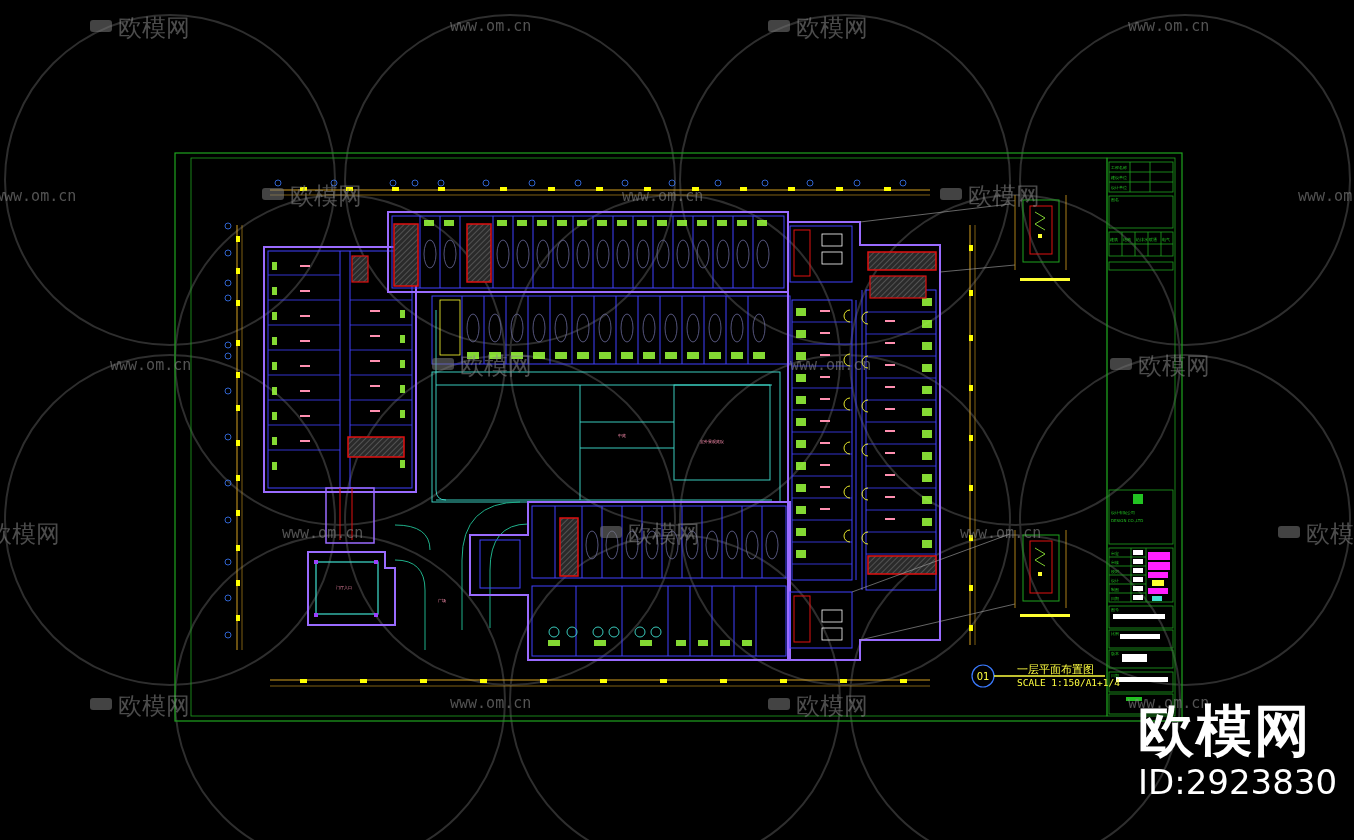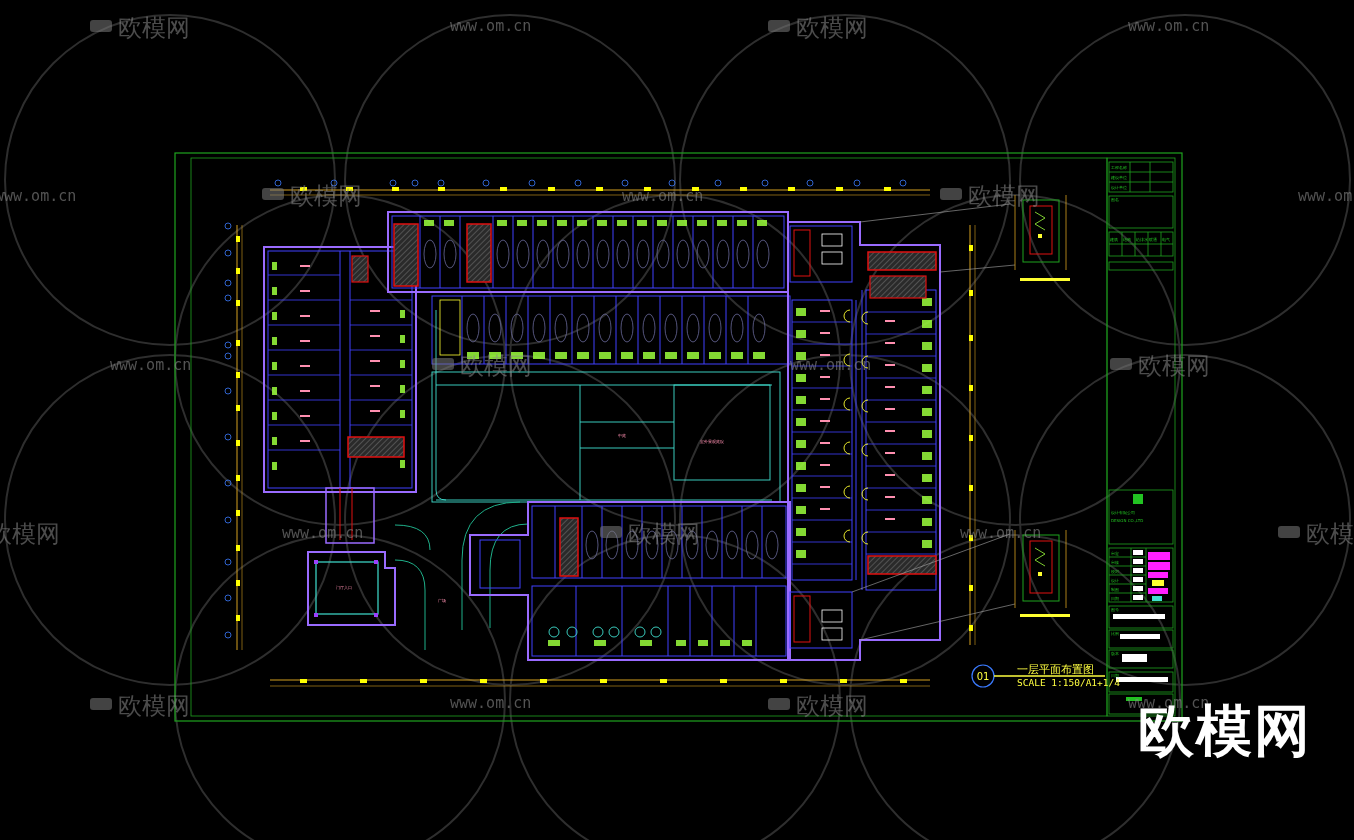"ID:2923830" div.brand-id { html: none -> <div>ID:2923830</div> }
